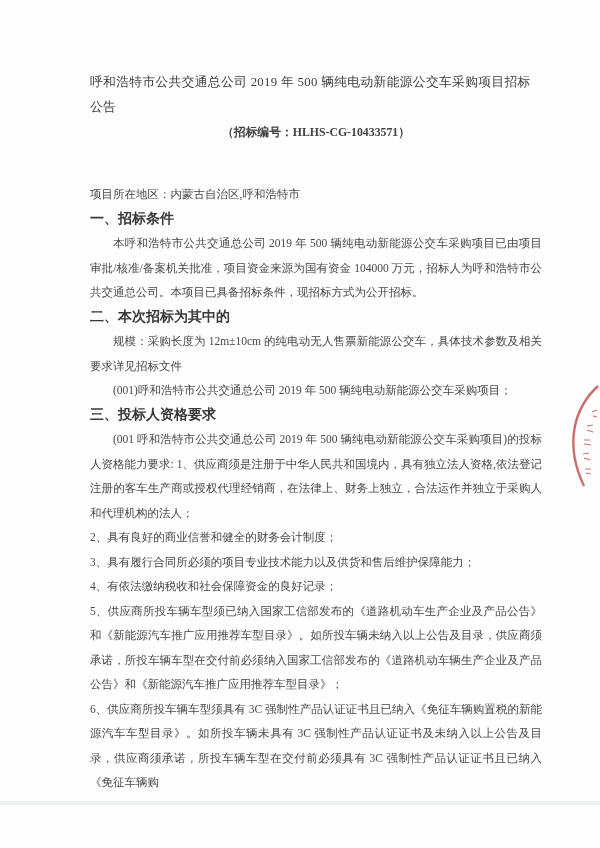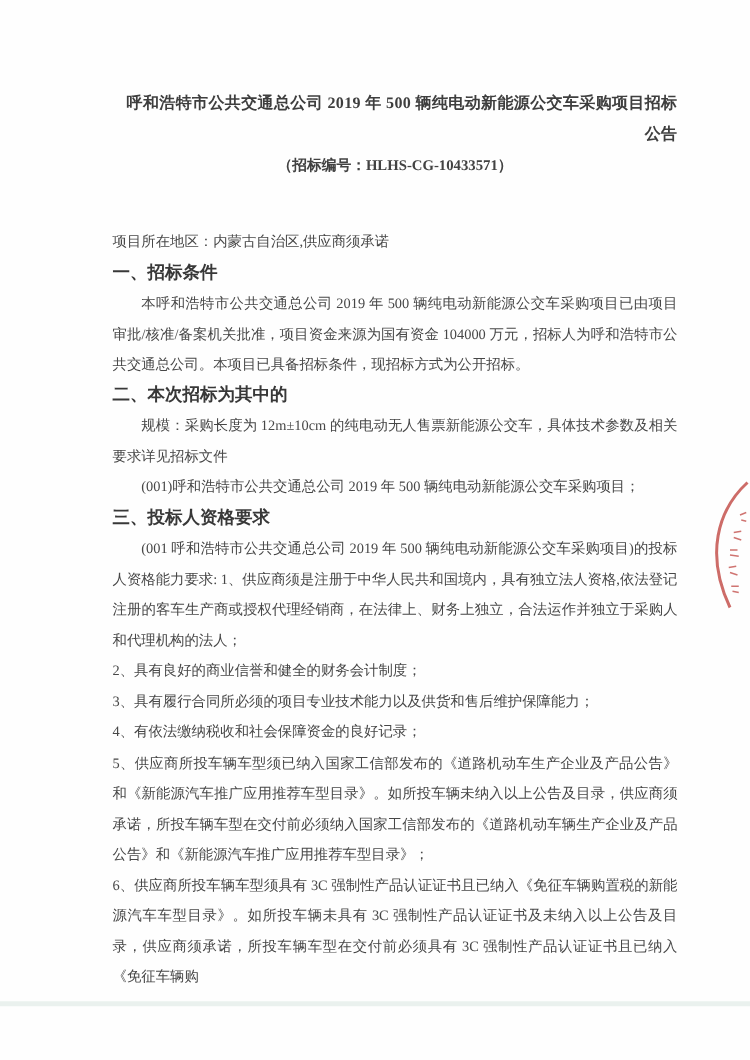"呼和浩特市公共交通总公司 2019 年 500" .doc-title { font-weight: bold -> normal; text-align: right -> left }
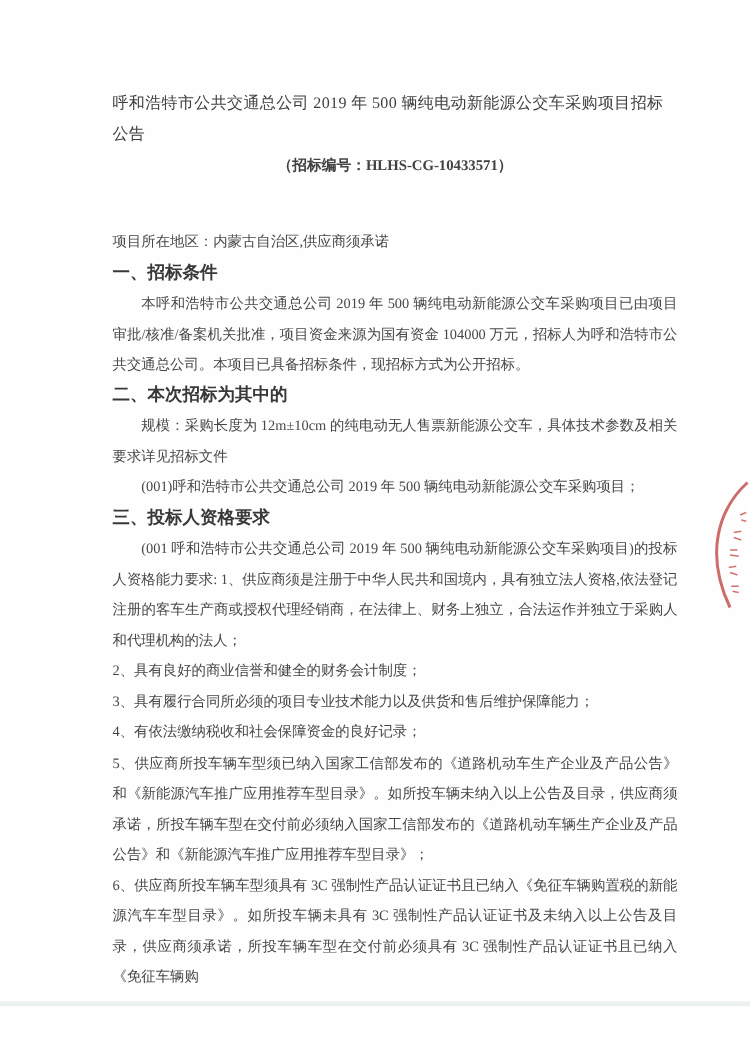"项目所在地区：内蒙古自治区,供应商须承诺" div.location-line { text: ,供应商须承诺 -> ,呼和浩特市 }
